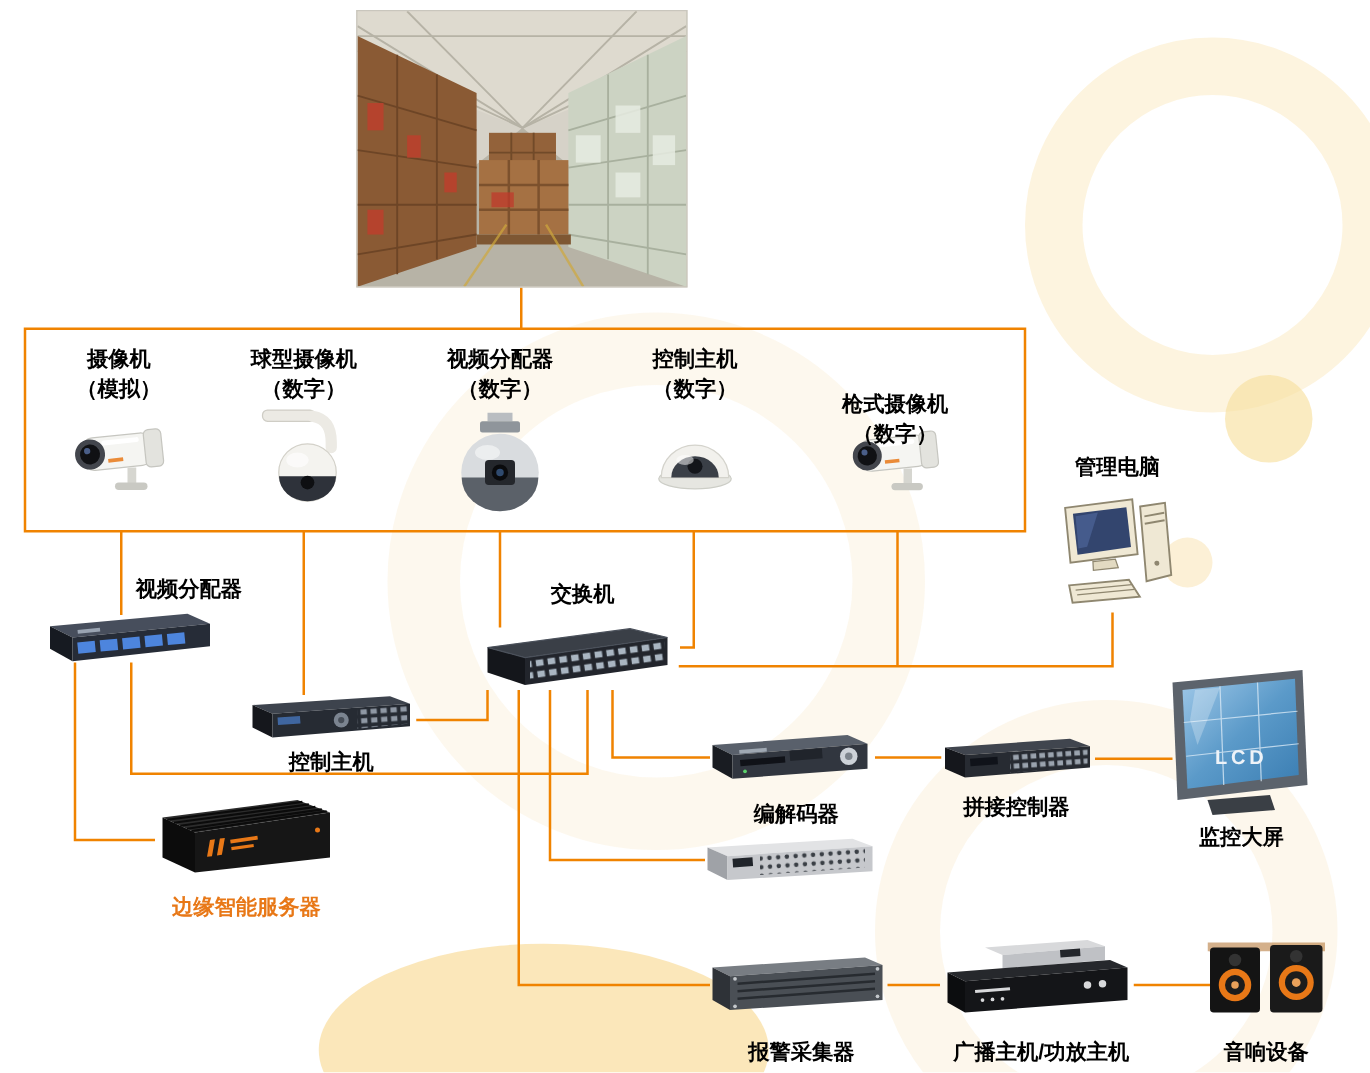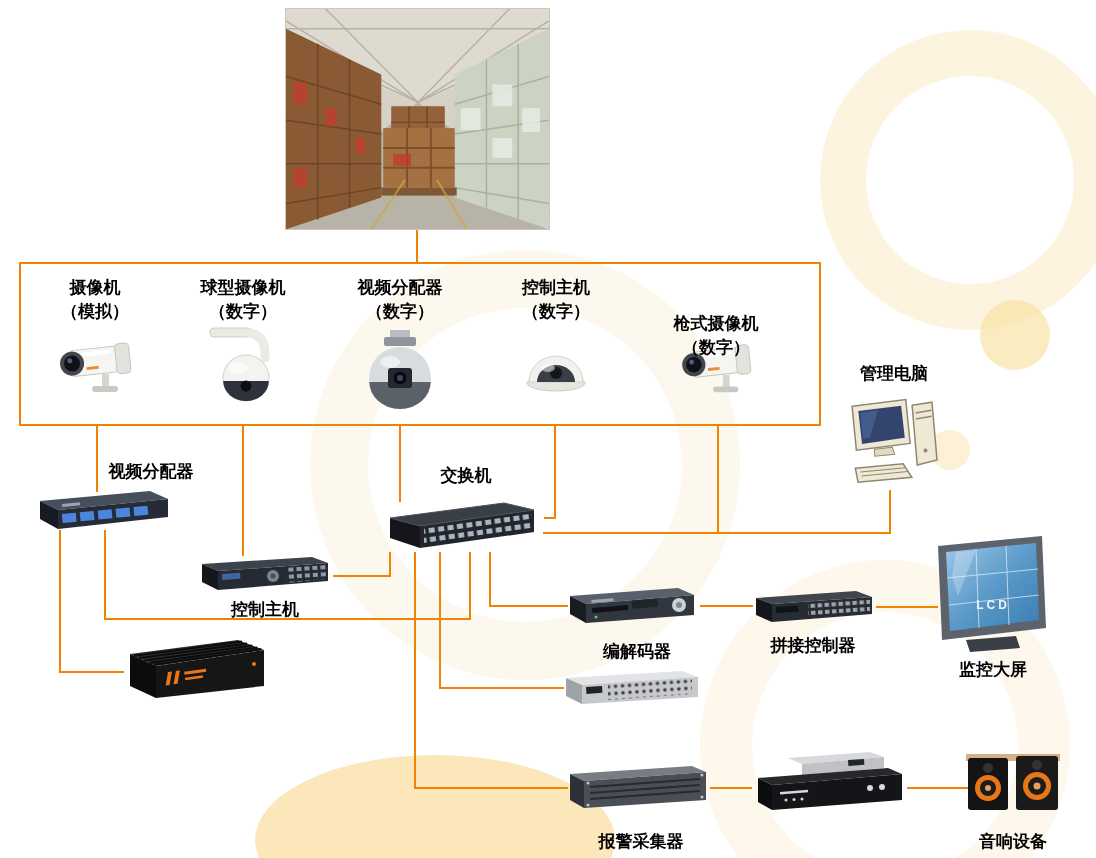"LCD" .screen-text { font-size: 12px -> 16px }
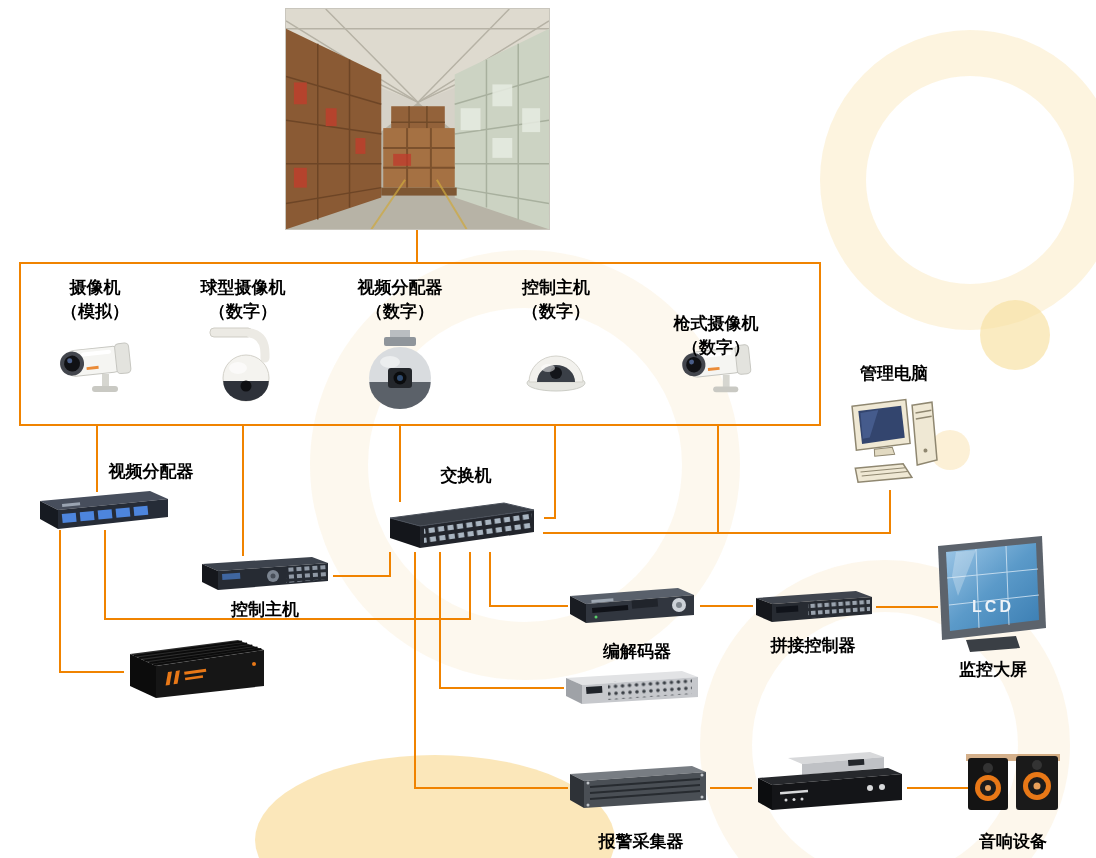"边缘智能服务器" div.lbl { html: none -> <div>边缘智能服务器</div> }
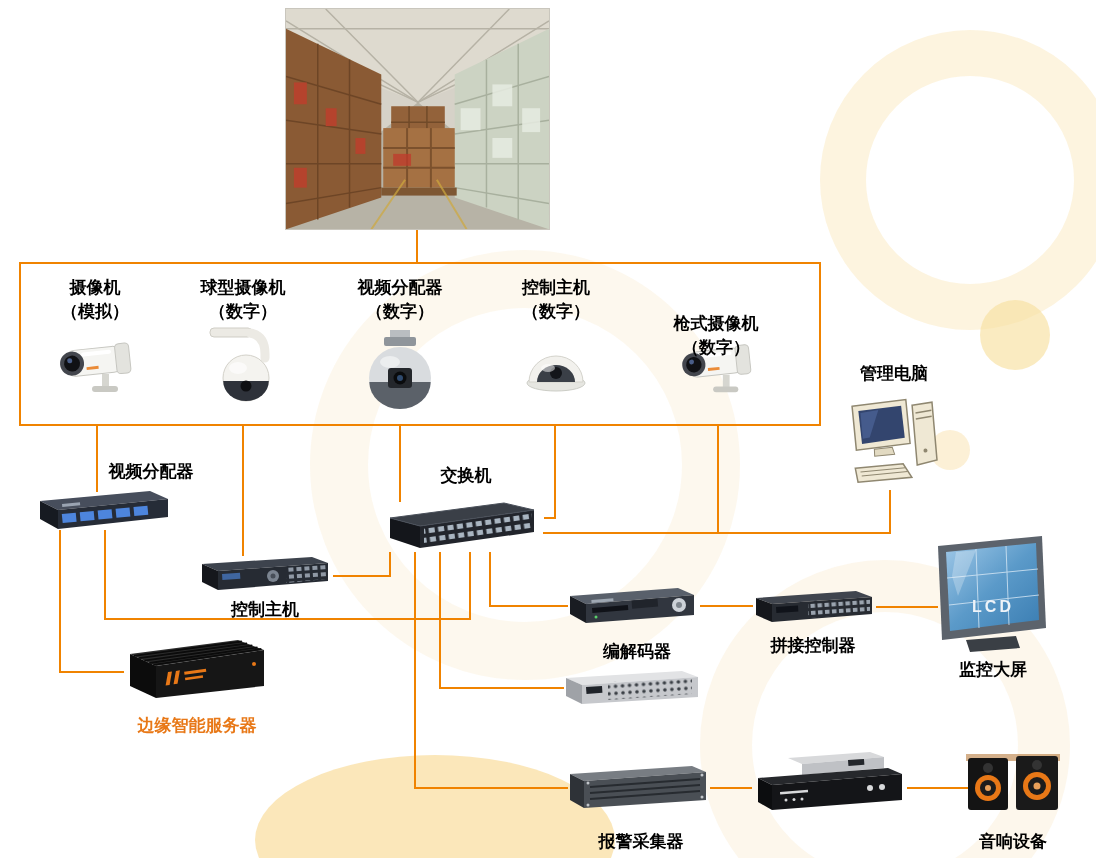"广播主机/功放主机" div.lbl { html: none -> <div>广播主机/功放主机</div> }
